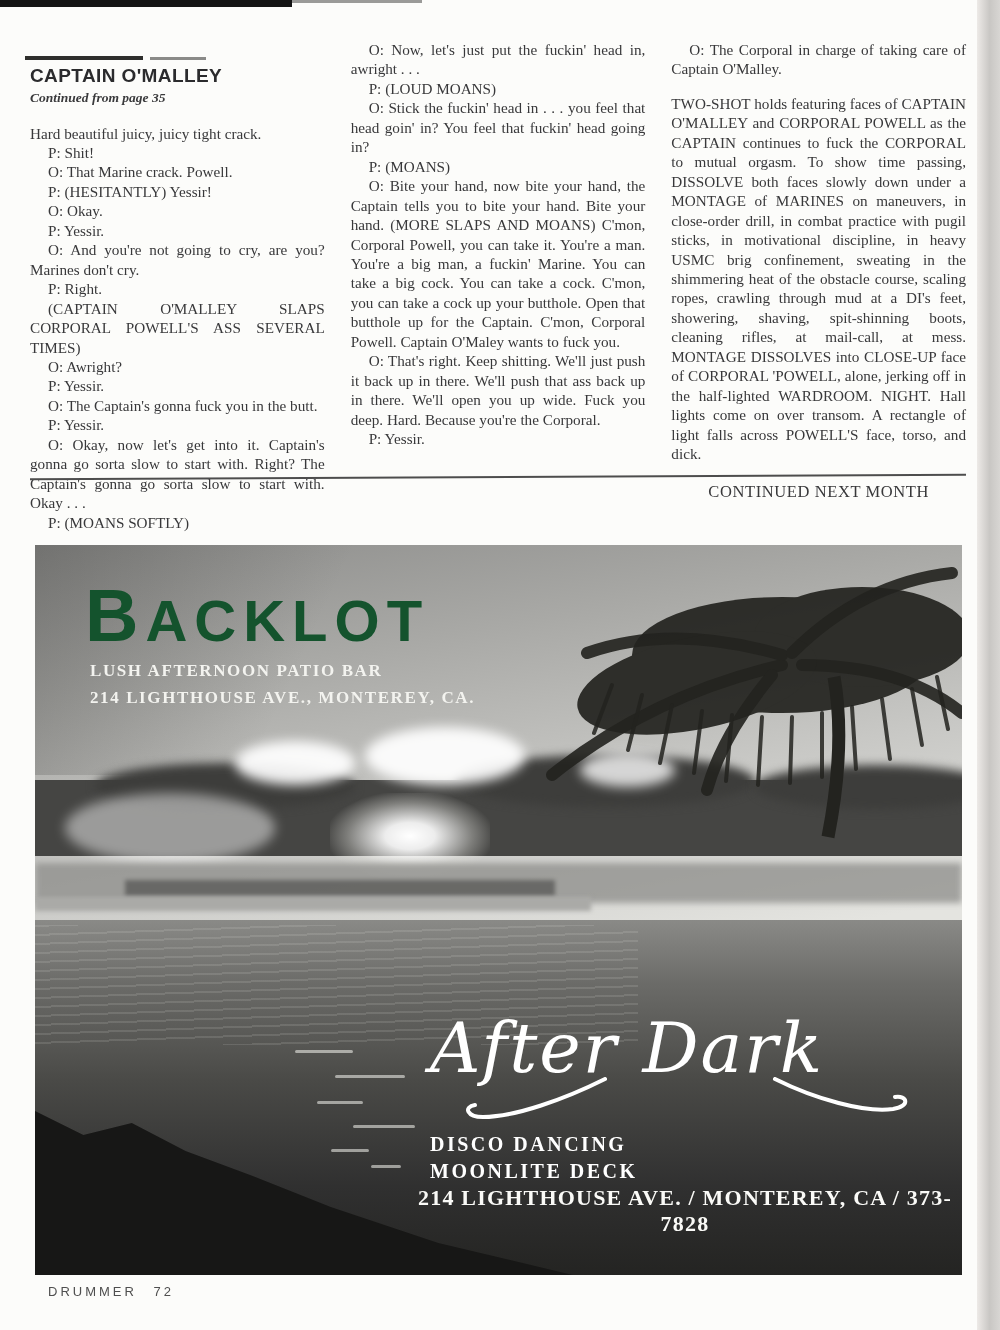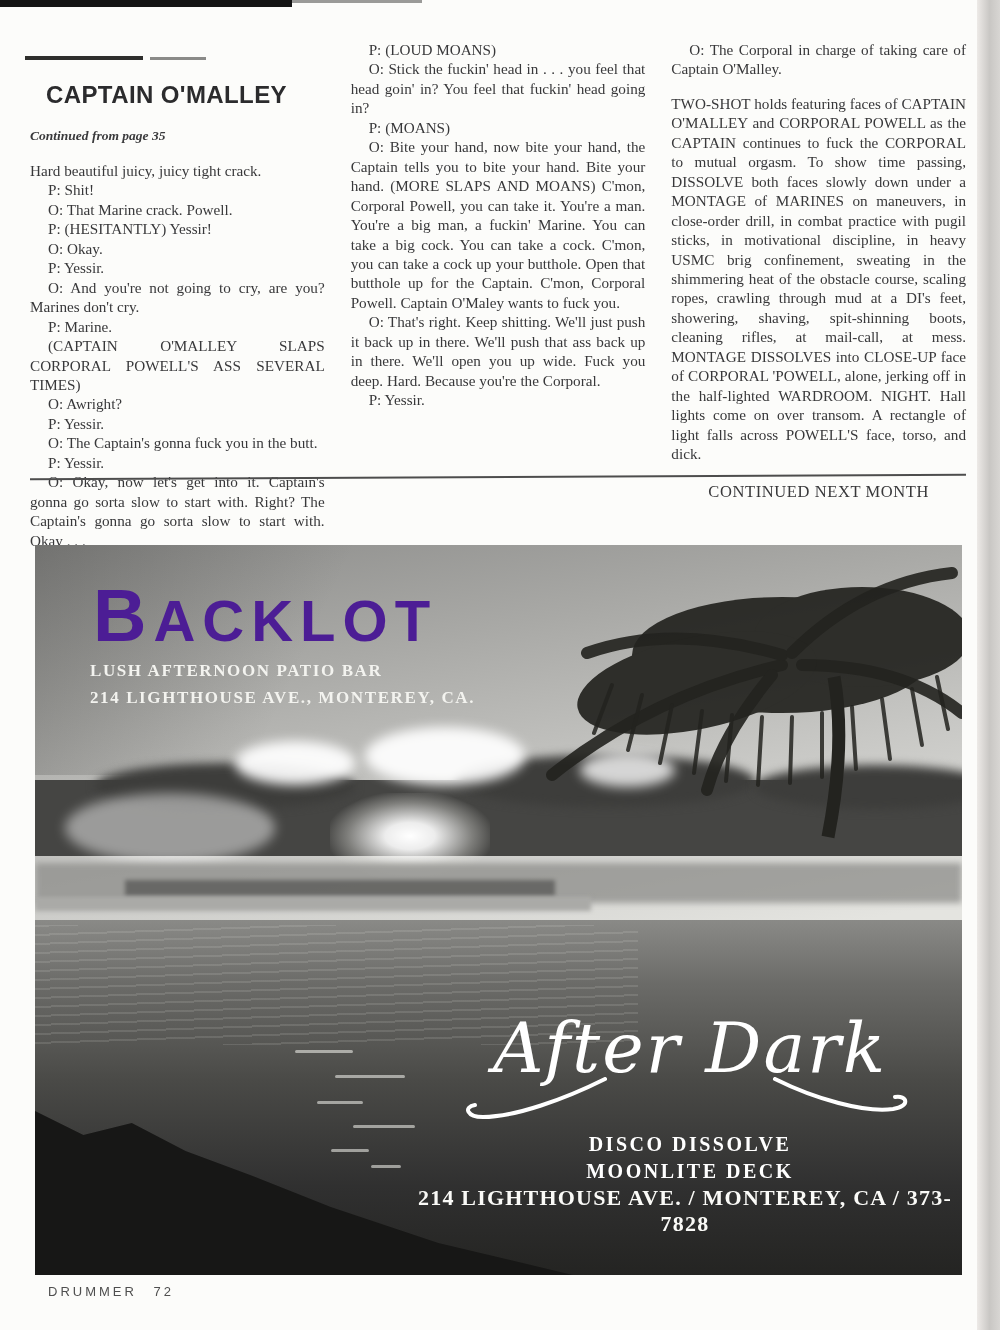"O: Now, let's just put" p { html: none -> <p>O: Now, let's just put the fuckin' head in, awright . . .</p> }
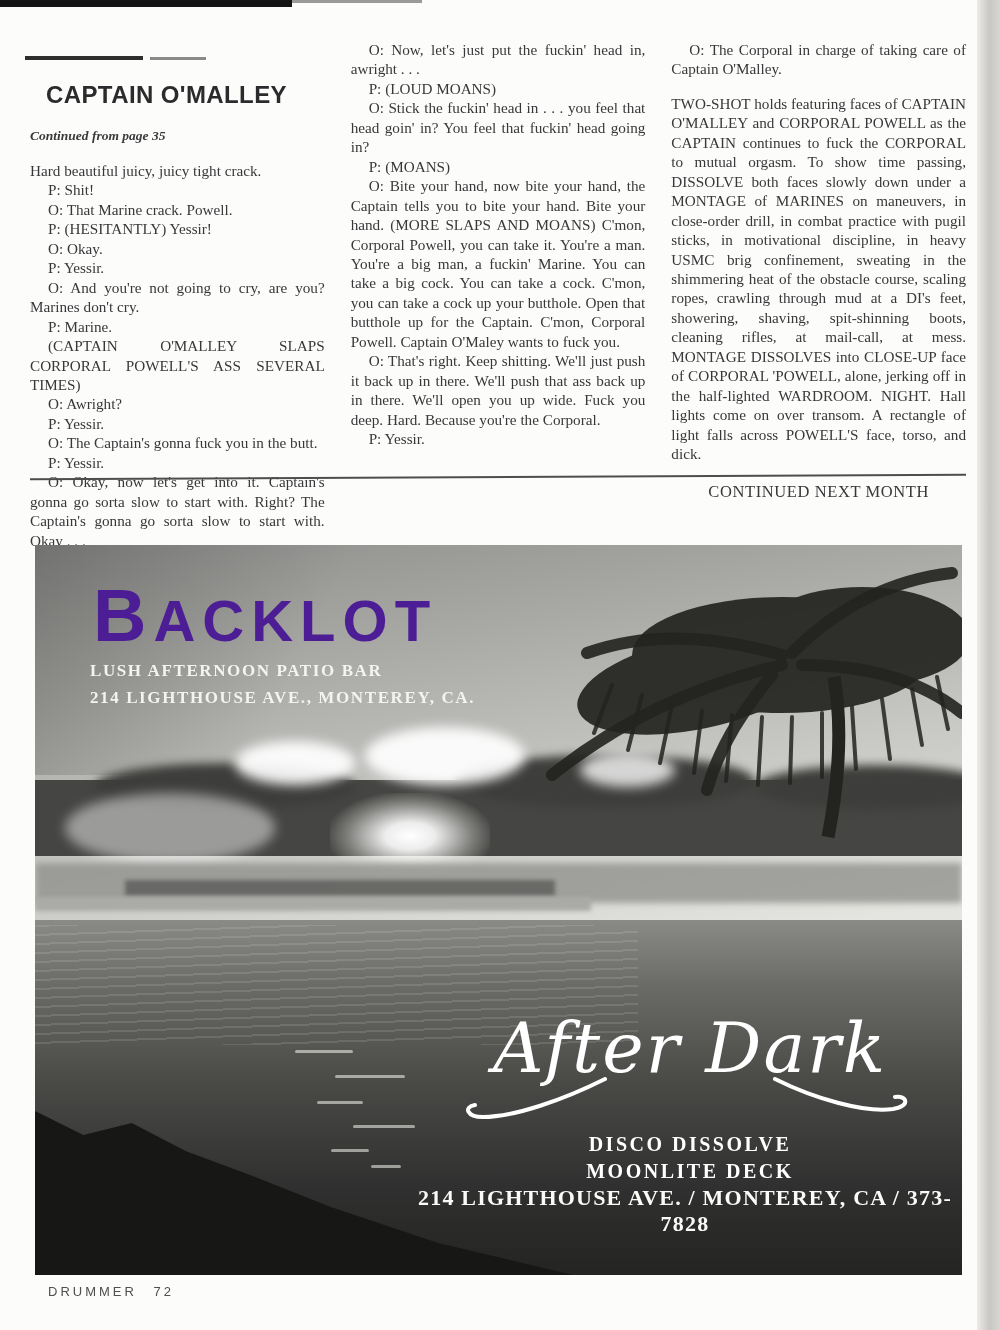"CAPTAIN O'MALLEY" .article-title { font-size: 24px -> 19px; margin: 16px -> 0 }
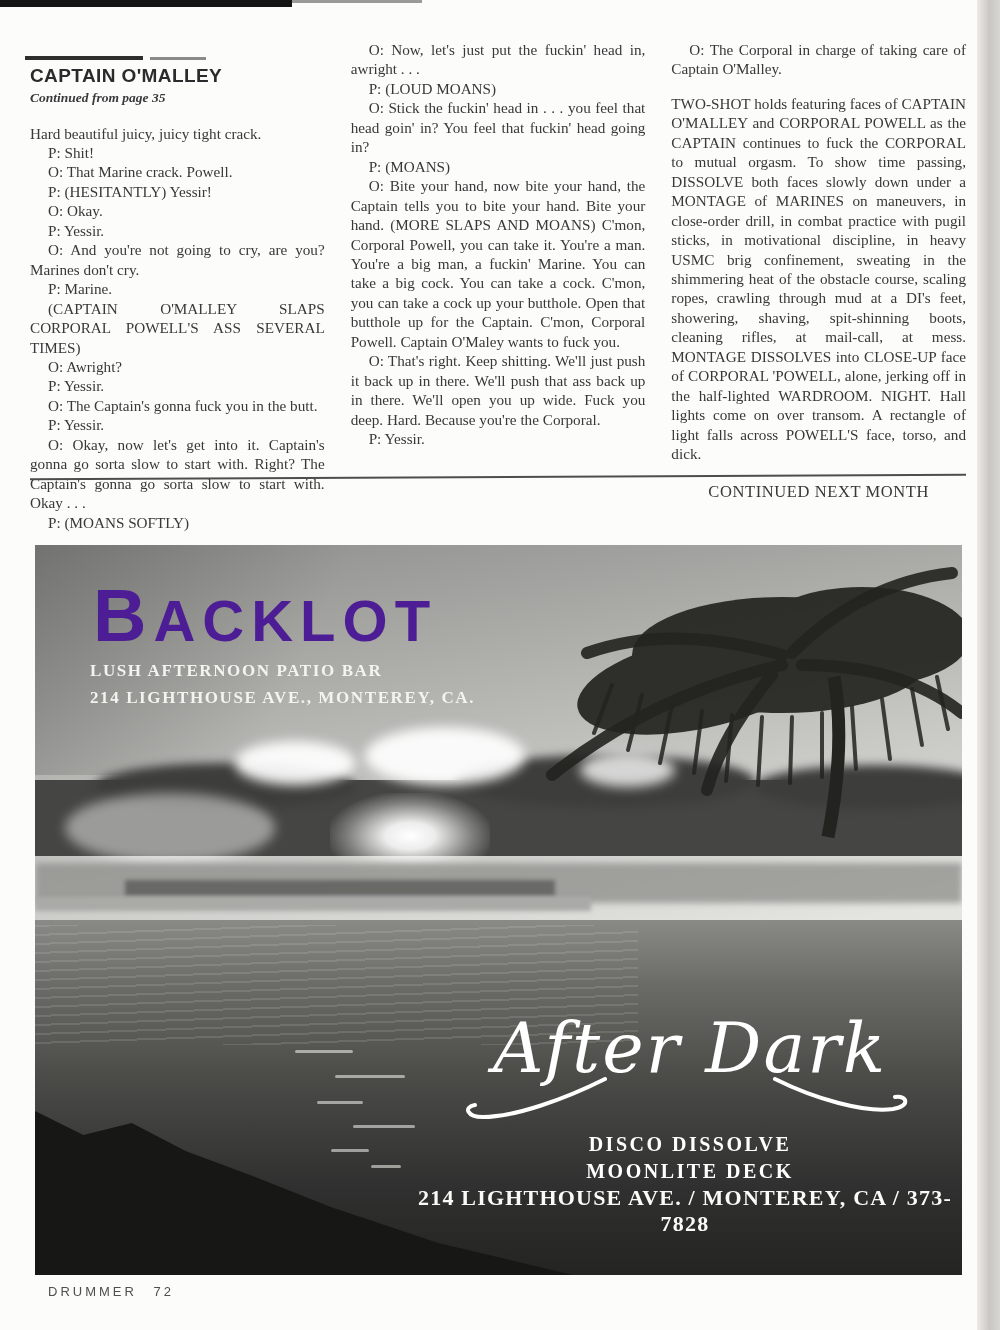"P: Marine." p { text: Marine -> Right }
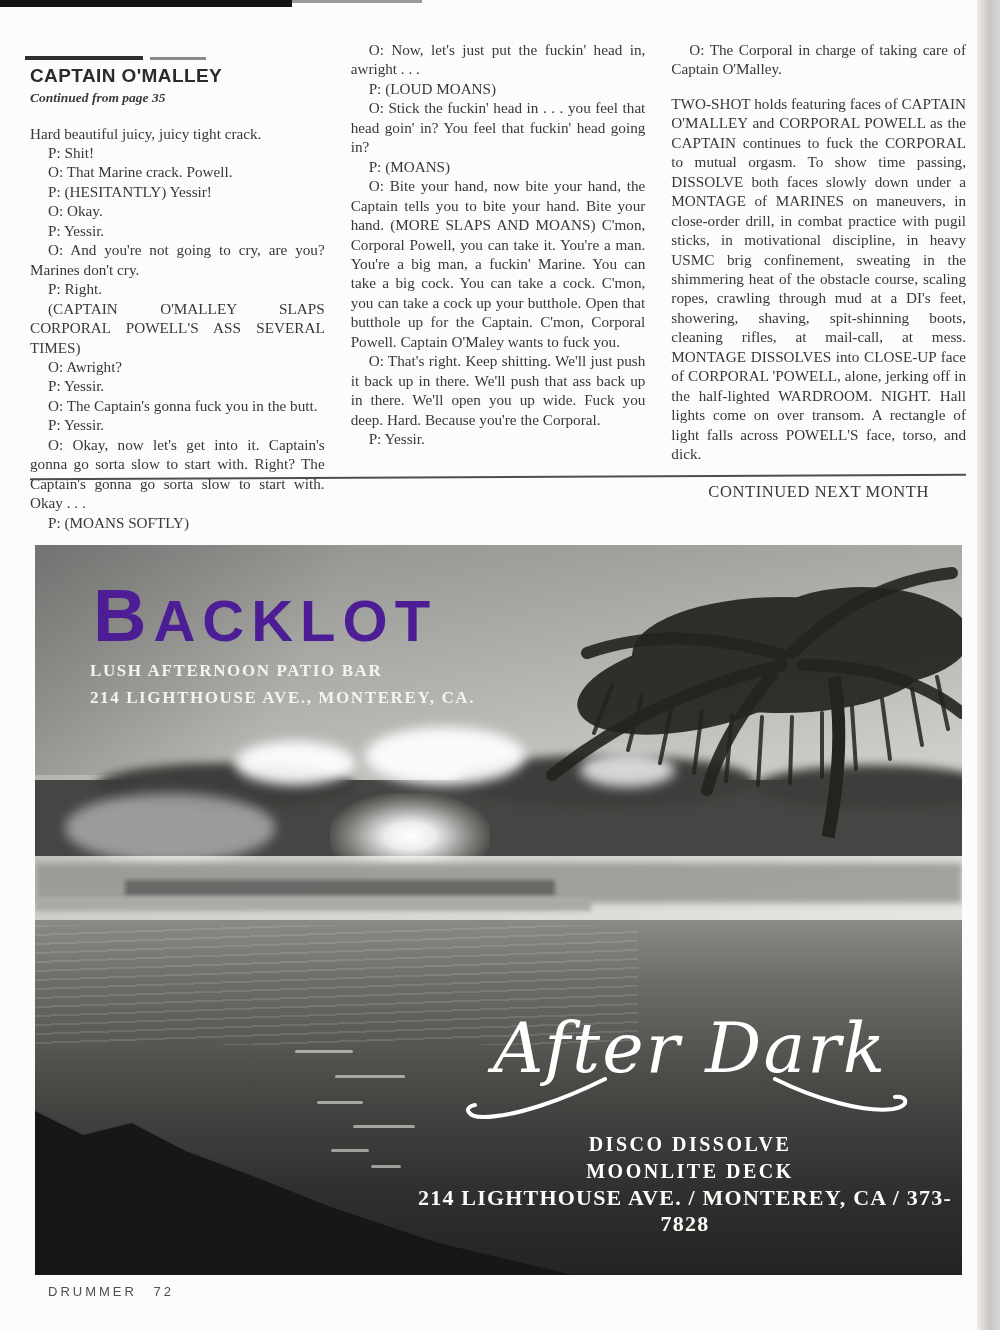"BACKLOT" .backlot { color: #4c1d95 -> #14532d; margin-left: 8px -> none }
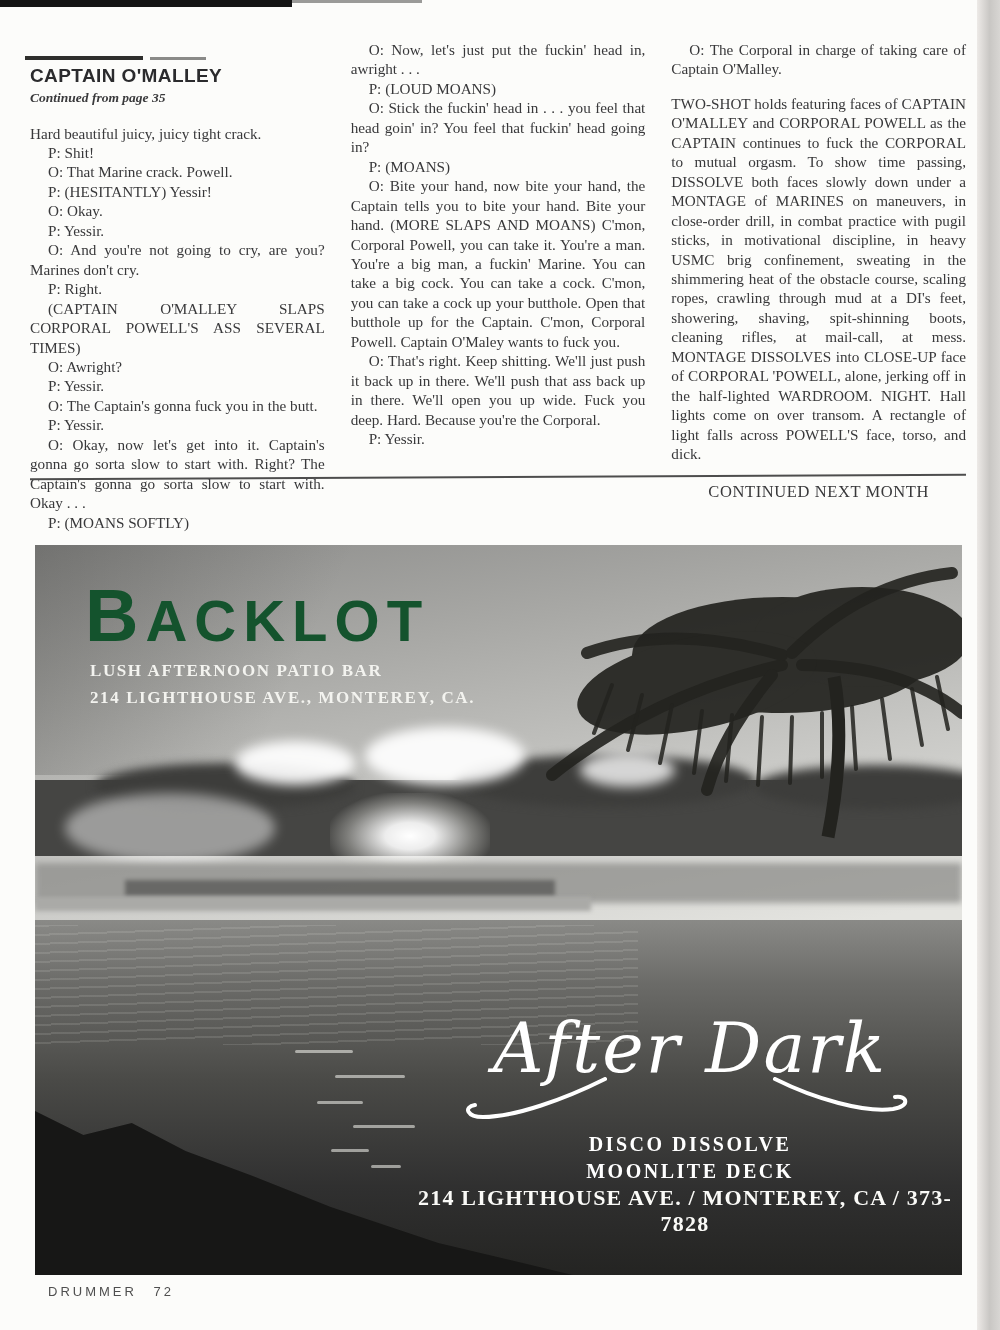"After Dark" .afterdark { text-align: center -> none }
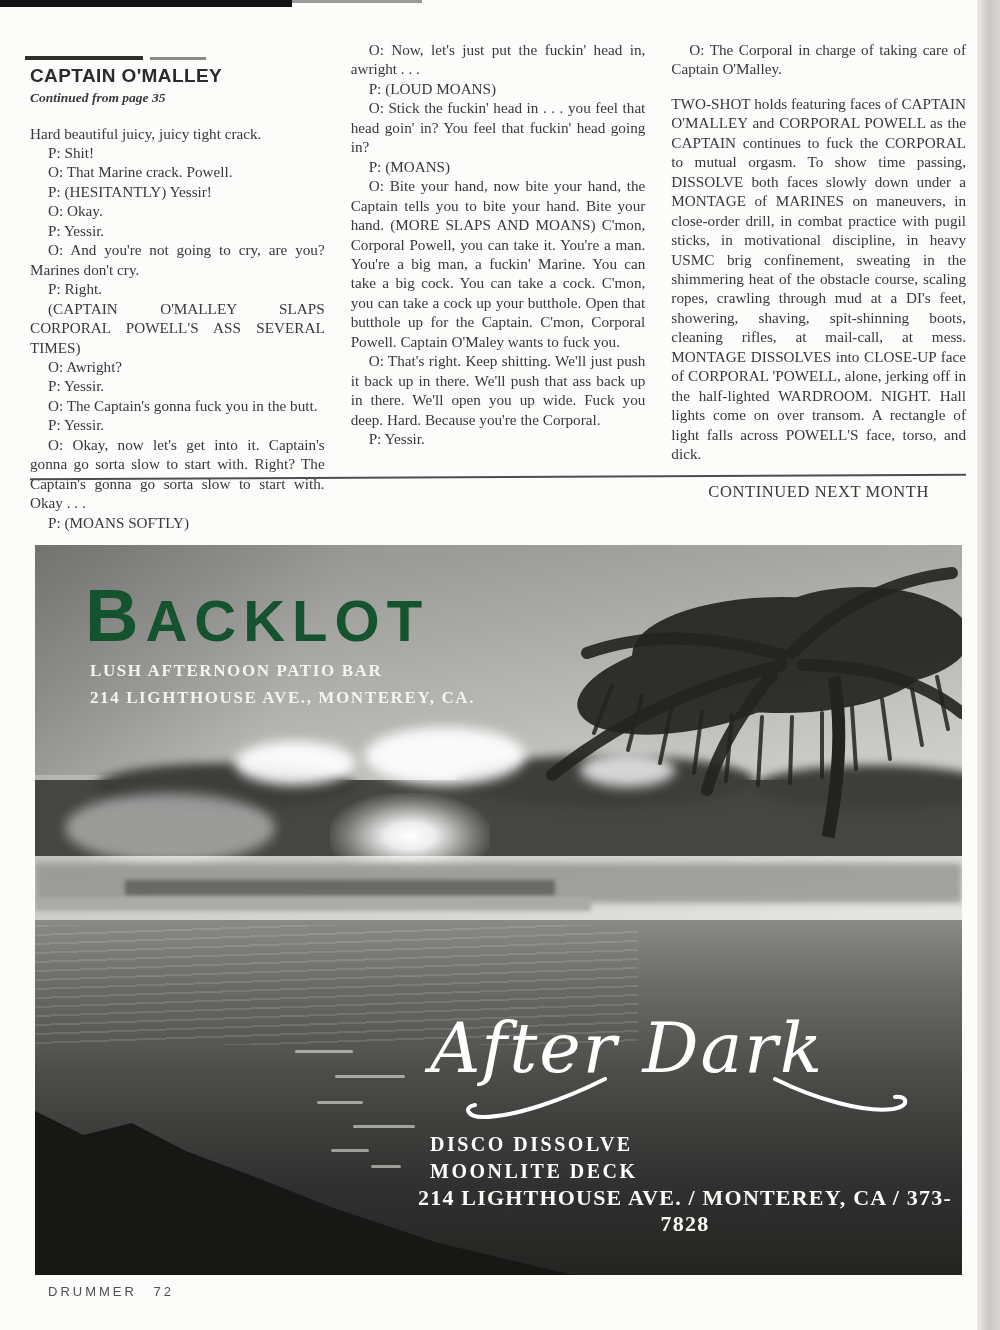"DISCO DISSOLVE" div { text: DISSOLVE -> DANCING }
